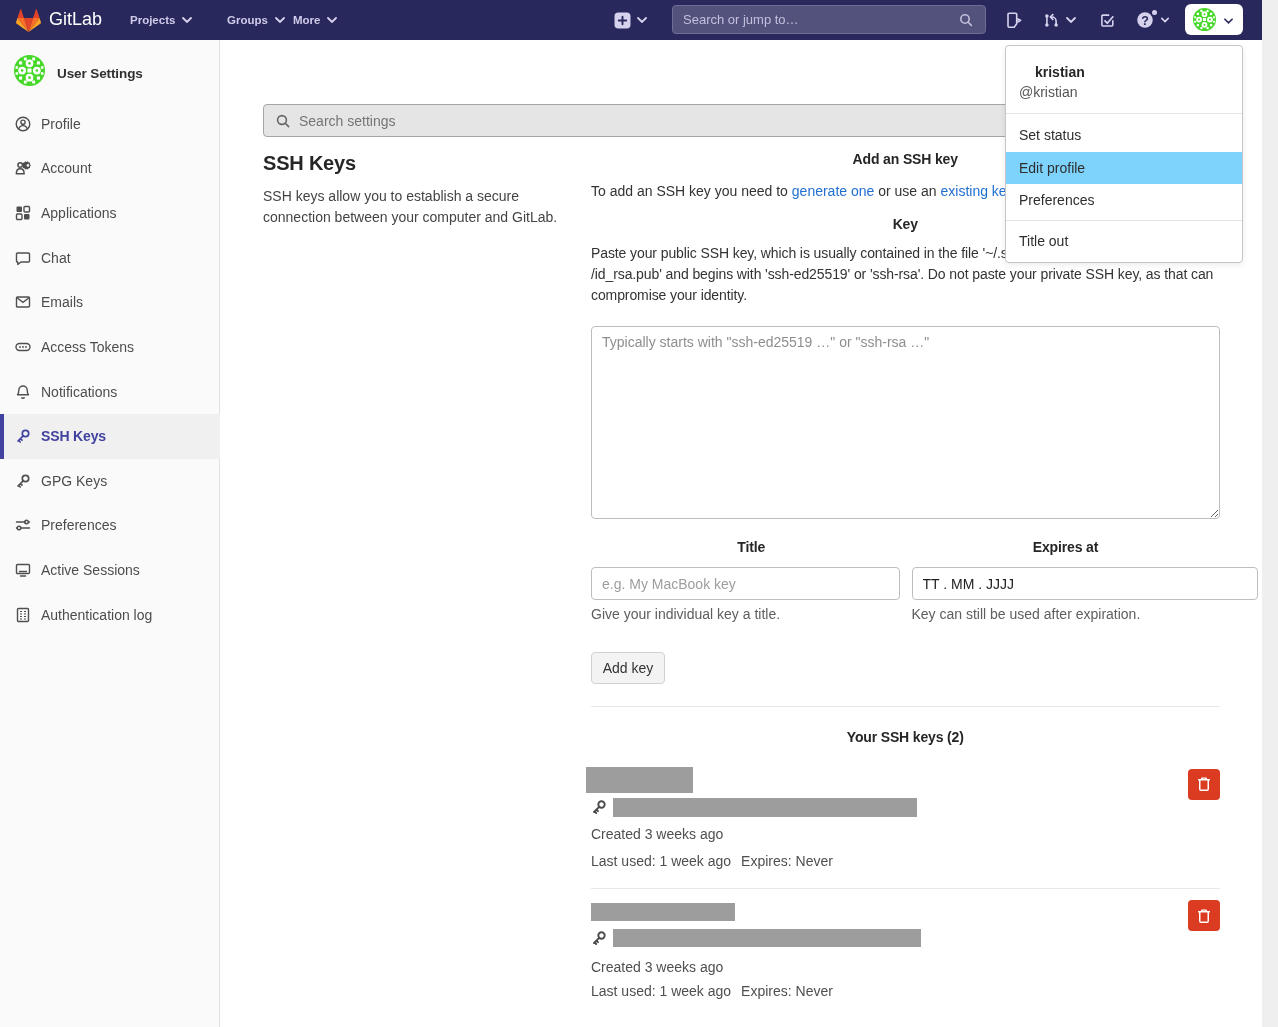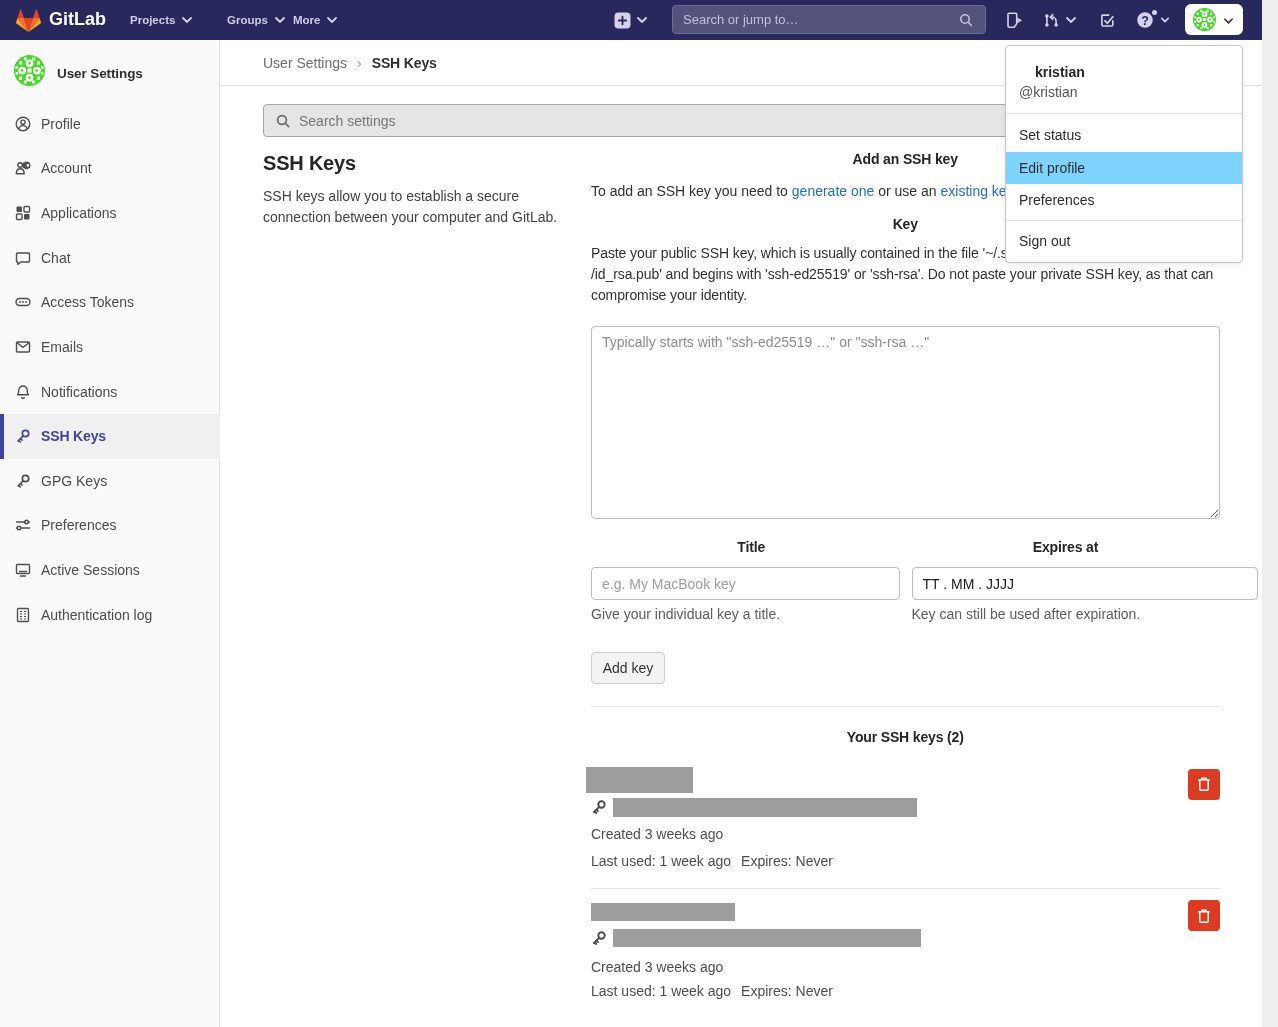"GitLab" .nav-wordmark { font-weight: 700 -> 400 }
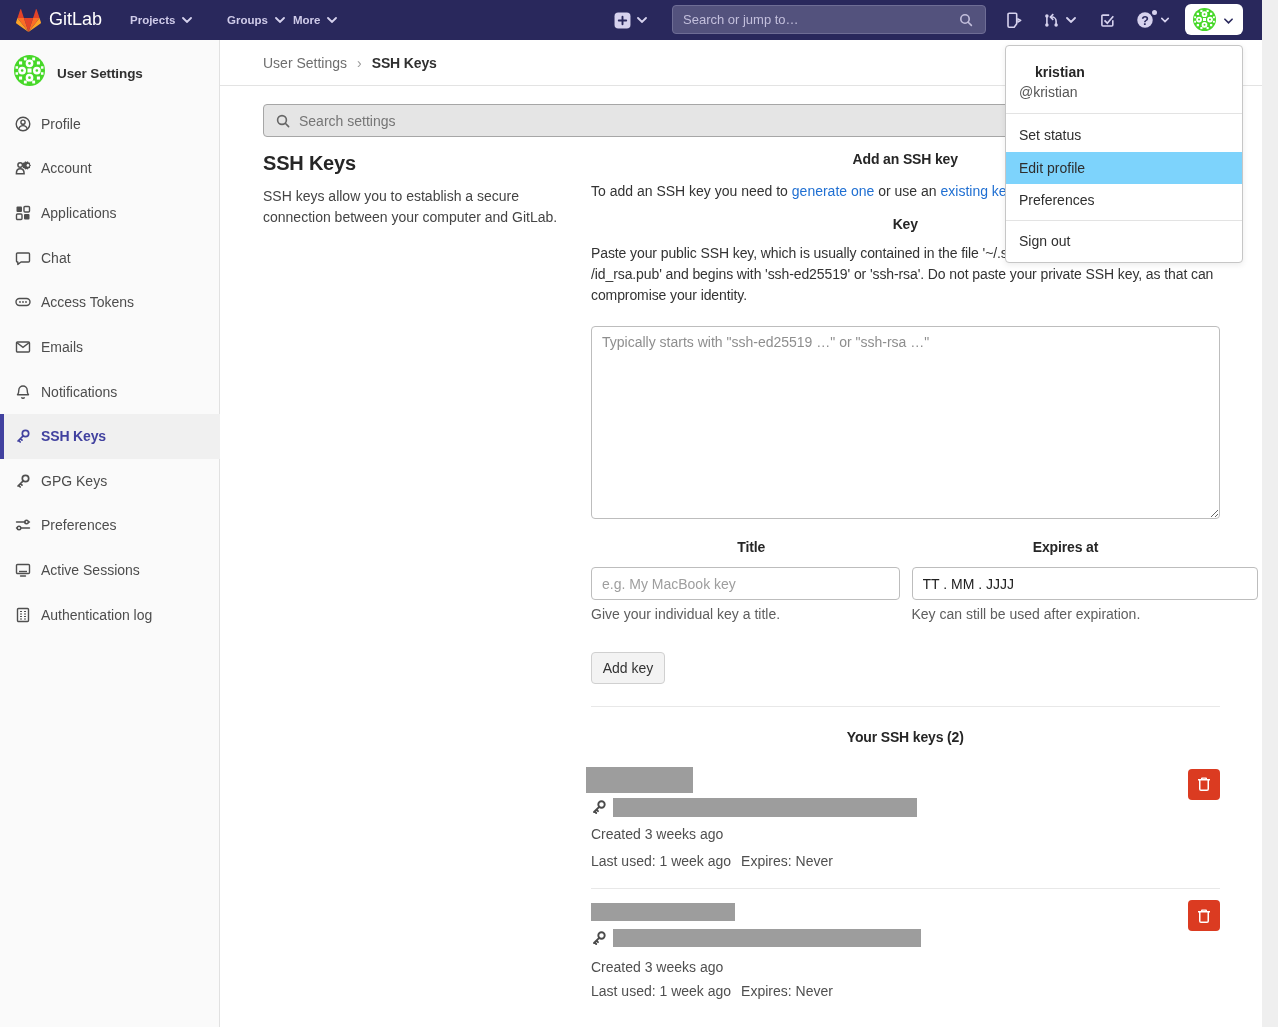"User Settings › SSH Keys" div.breadcrumbs { html: <div> <div>User Settings<span>›</span><b>SSH Keys</b></div> </div> -> none }
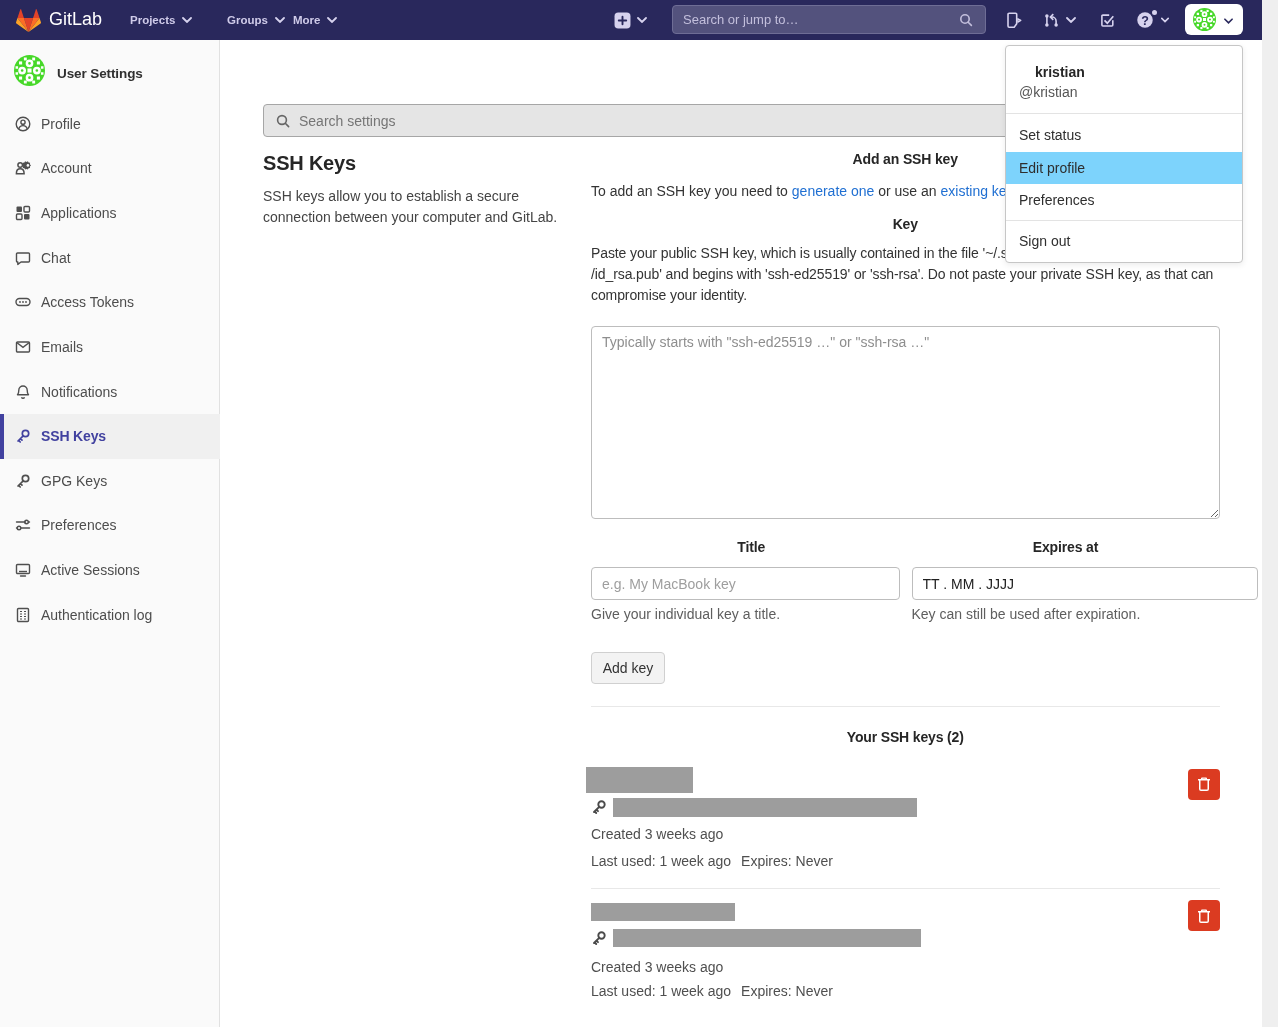"Sign out" div.ditem { text: Sign -> Title }
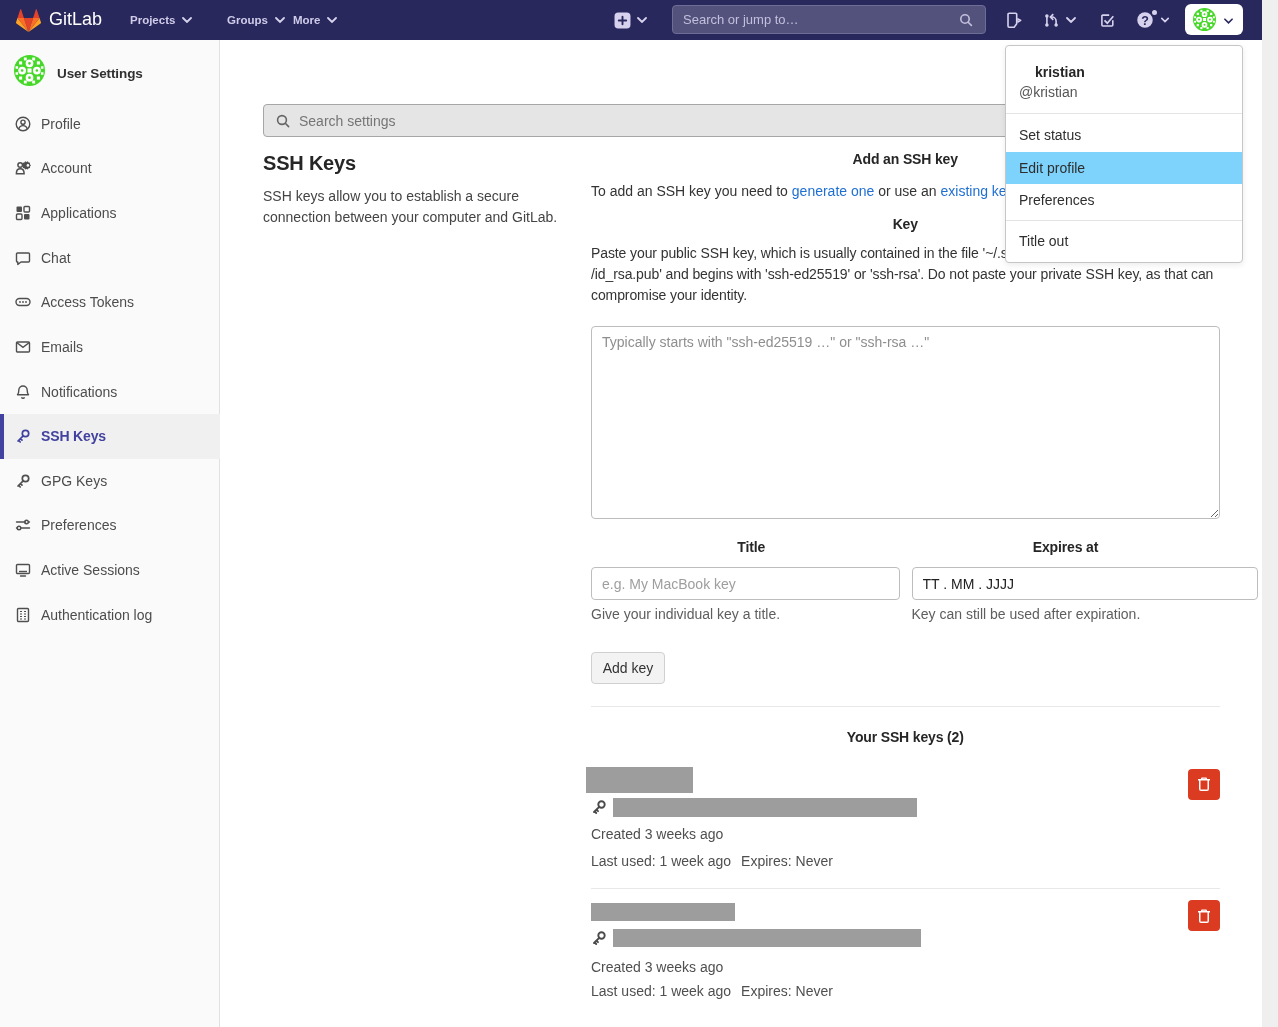"Access Tokens" div.sb-item { order: before "Emails" -> after "Emails" }
